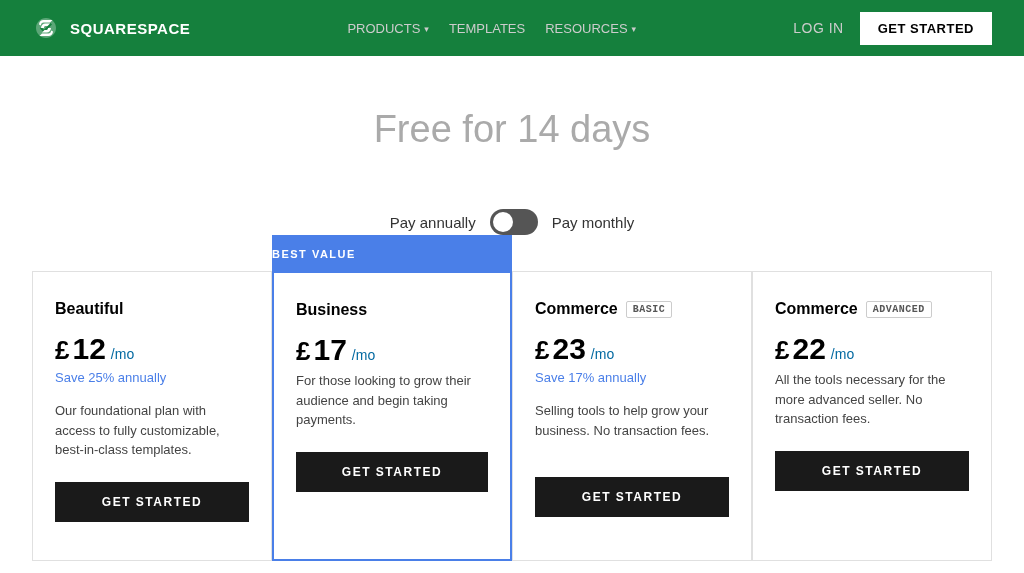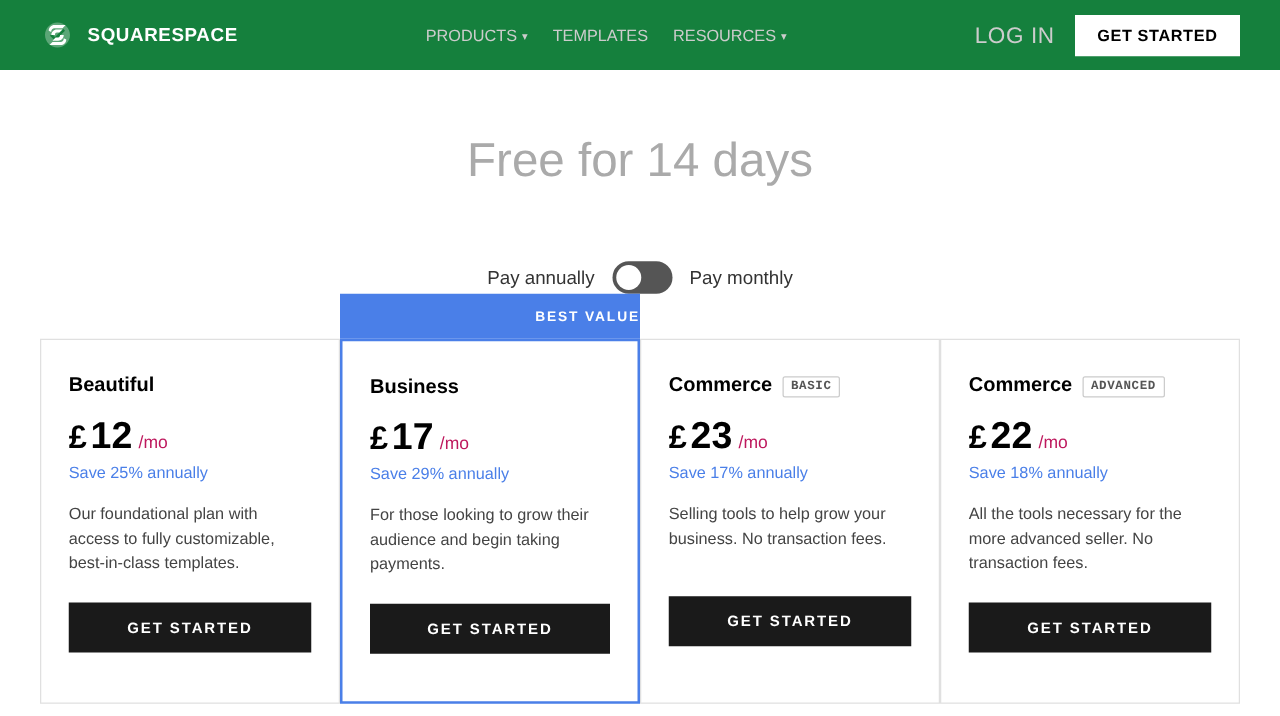"LOG IN" .nav-login { font-size: 18px -> 14px }
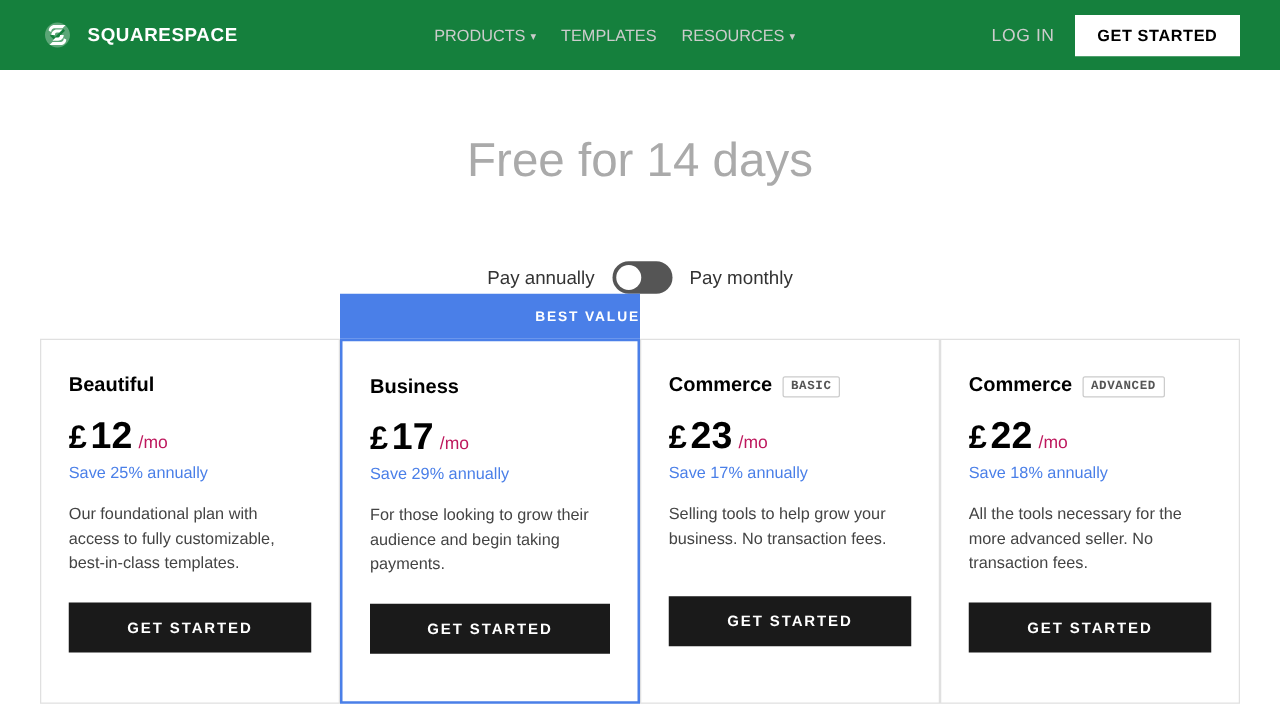"BEST VALUE" .best-value-wrapper { text-align: right -> left }
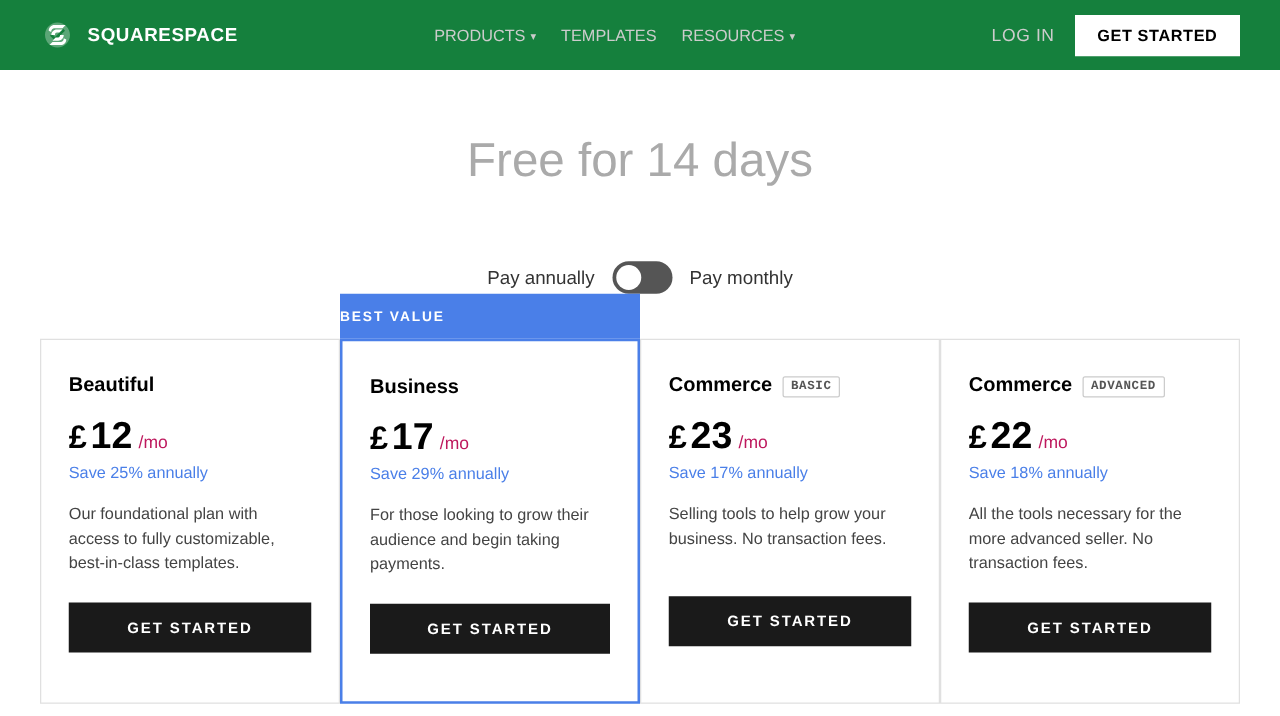"/mo" .price-period { color: #be185d -> #0369a1 }
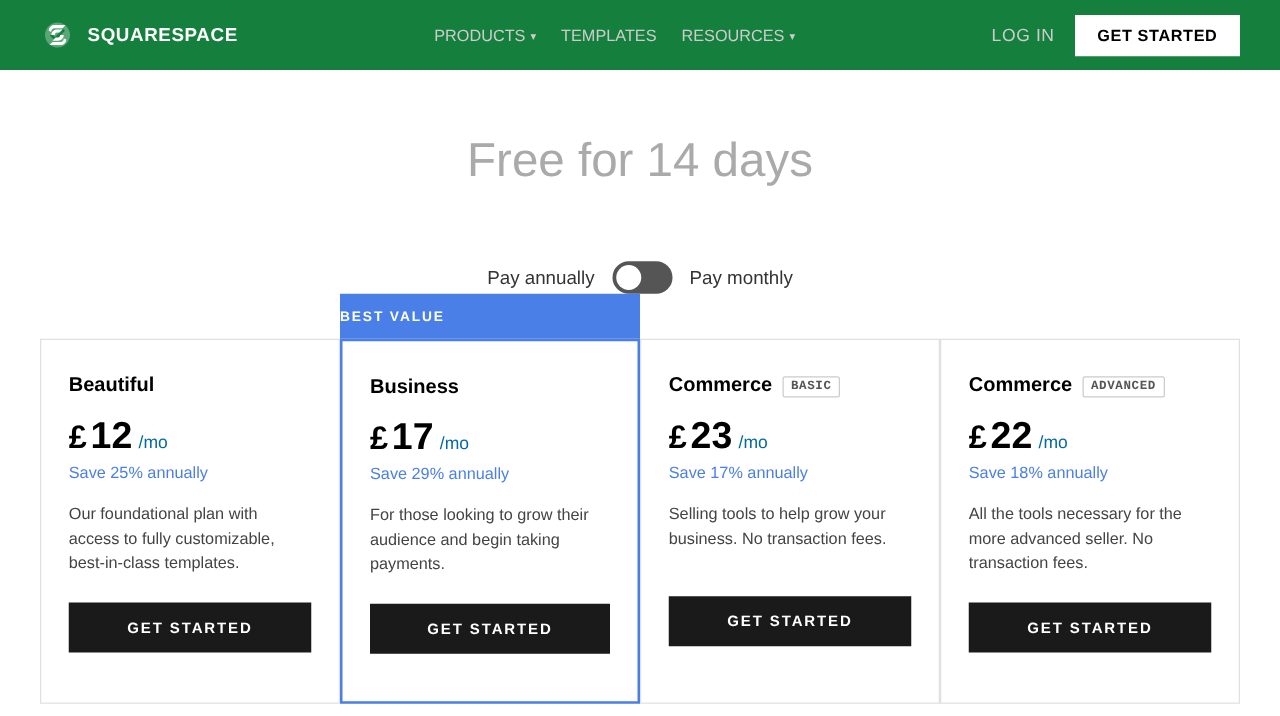"Save 29% annually" div.price-save { html: <div>Save 29% annually</div> -> none }
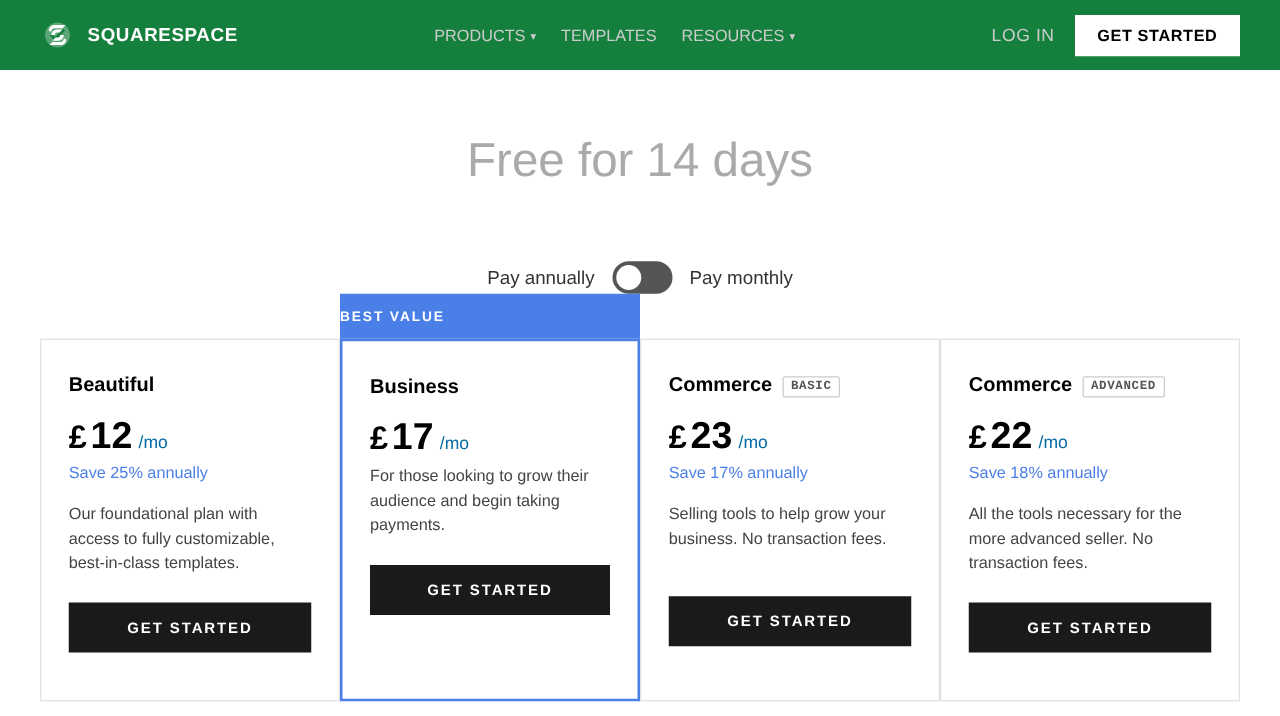"Save 18% annually" div.price-save { html: <div>Save 18% annually</div> -> none }
